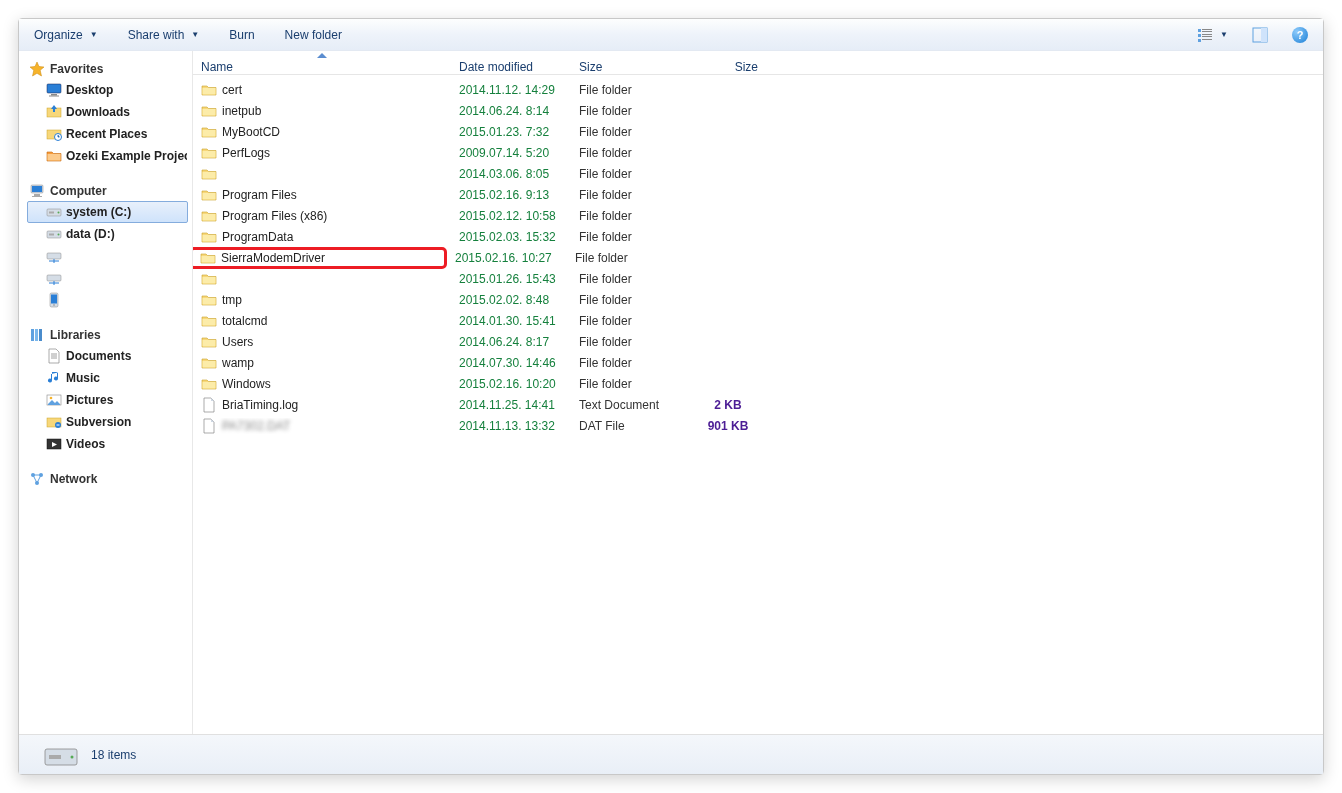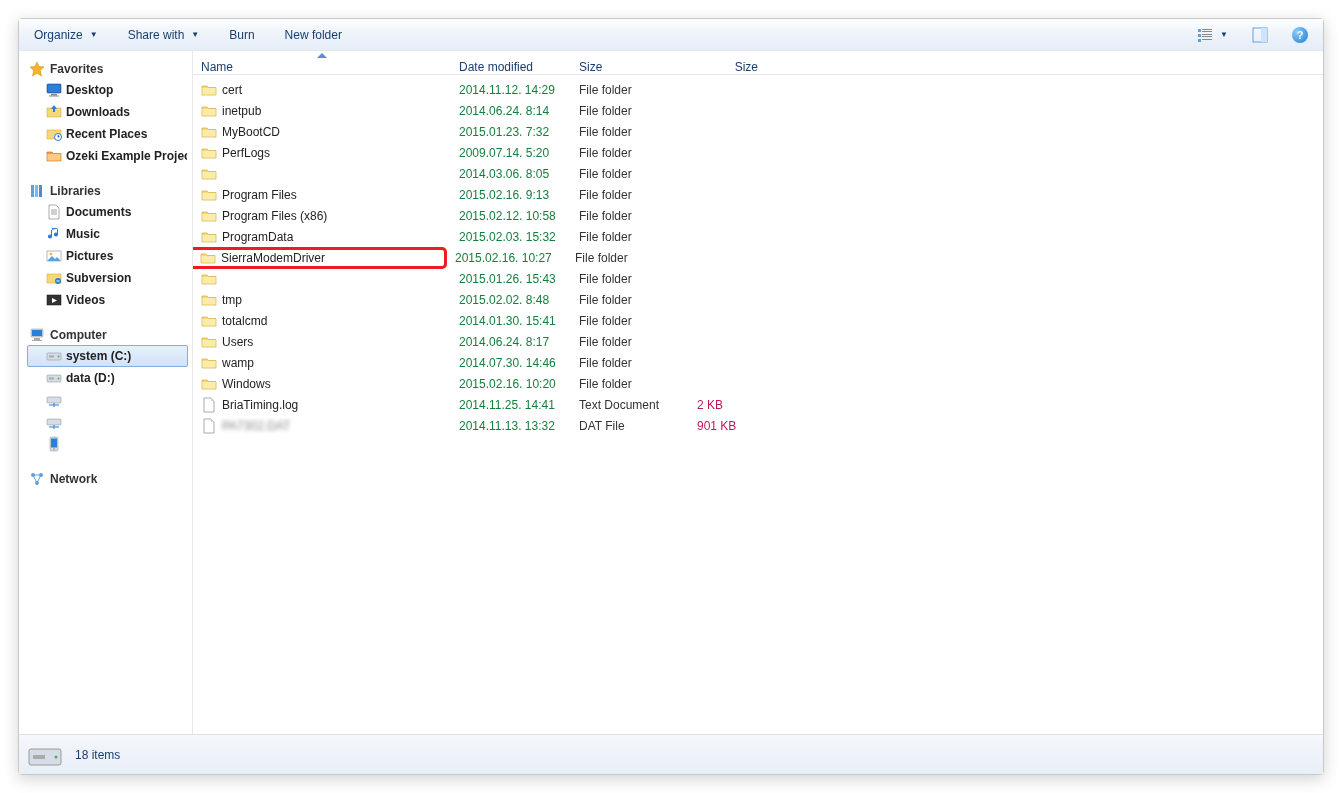"Libraries" div.nav-group { order: before "Computer" -> after "Computer" }
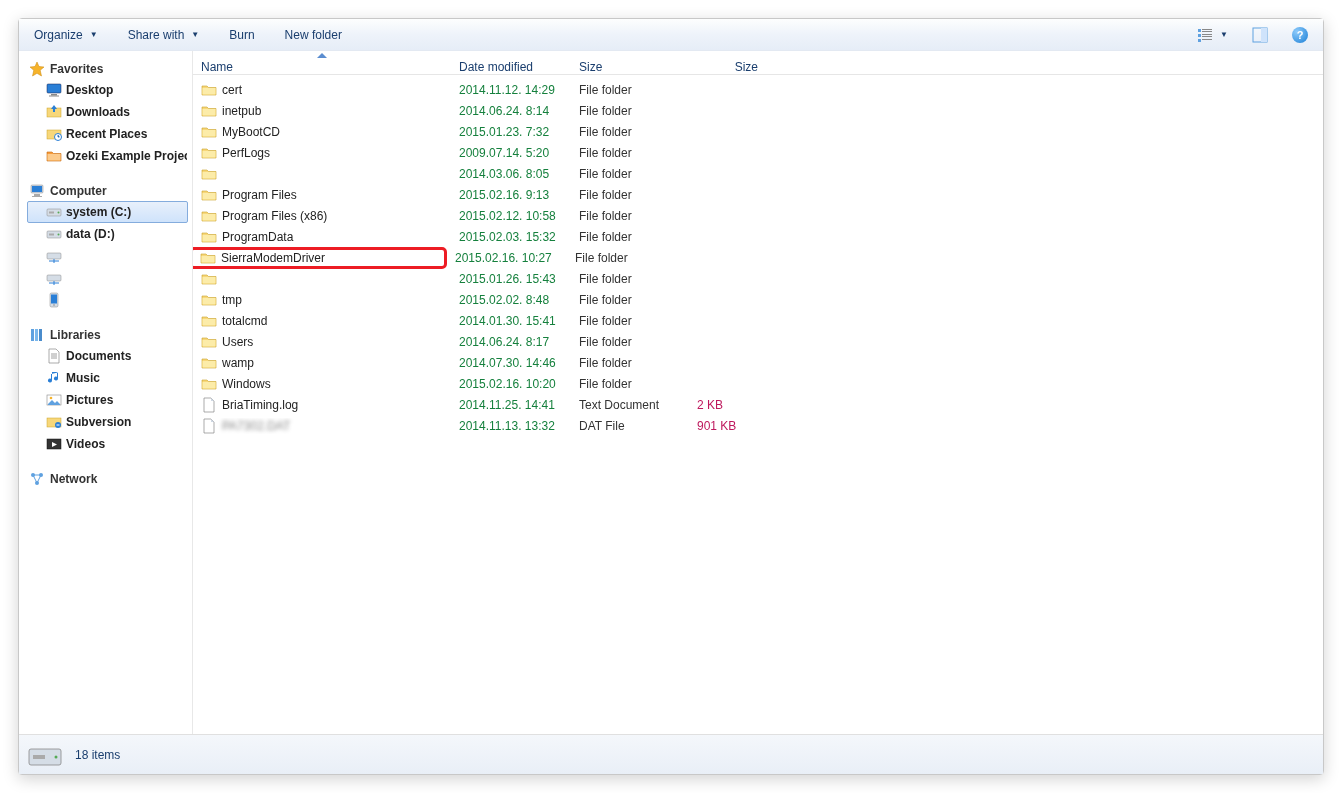"2 KB" .cell-size { color: #be185d -> #4c1d95; font-weight: none -> bold; text-align: left -> center }
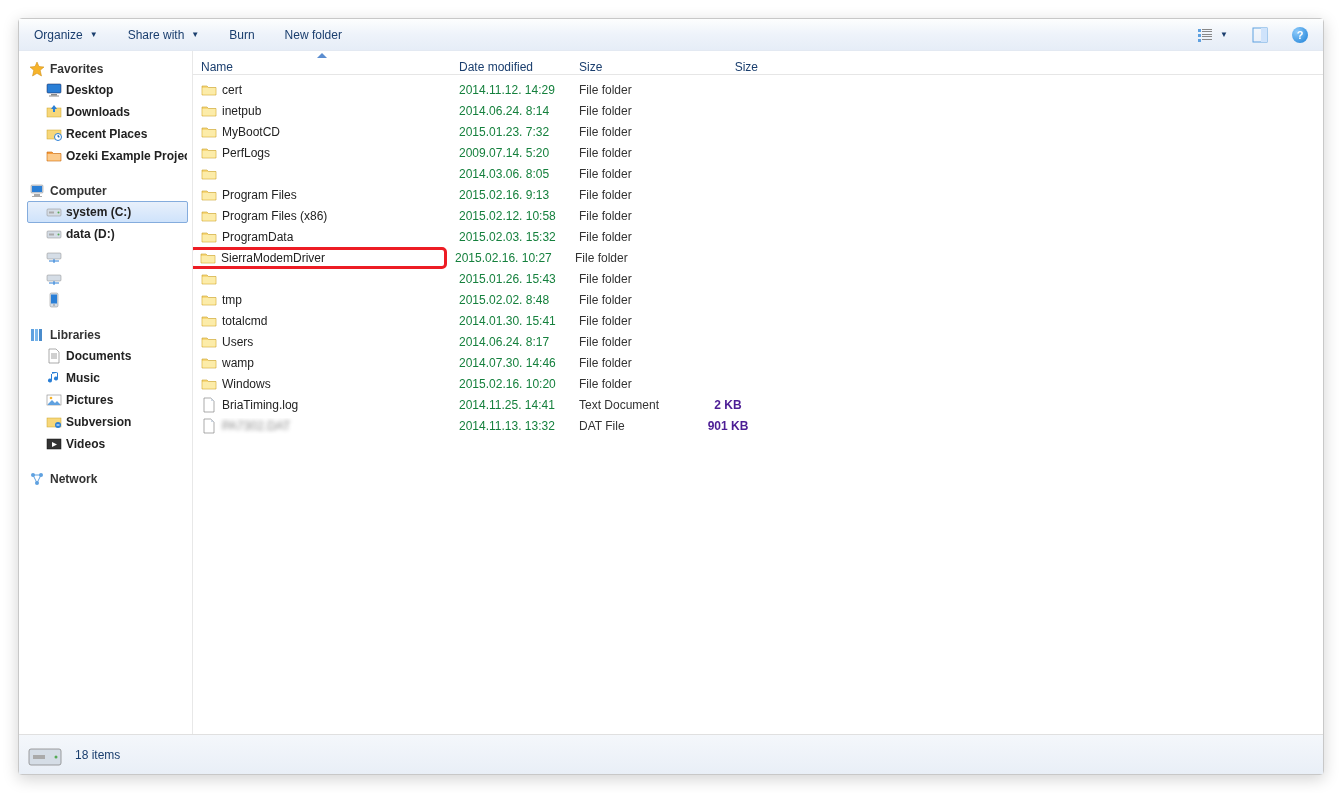"18 items" .status { padding: 0 8px -> 0 24px }
